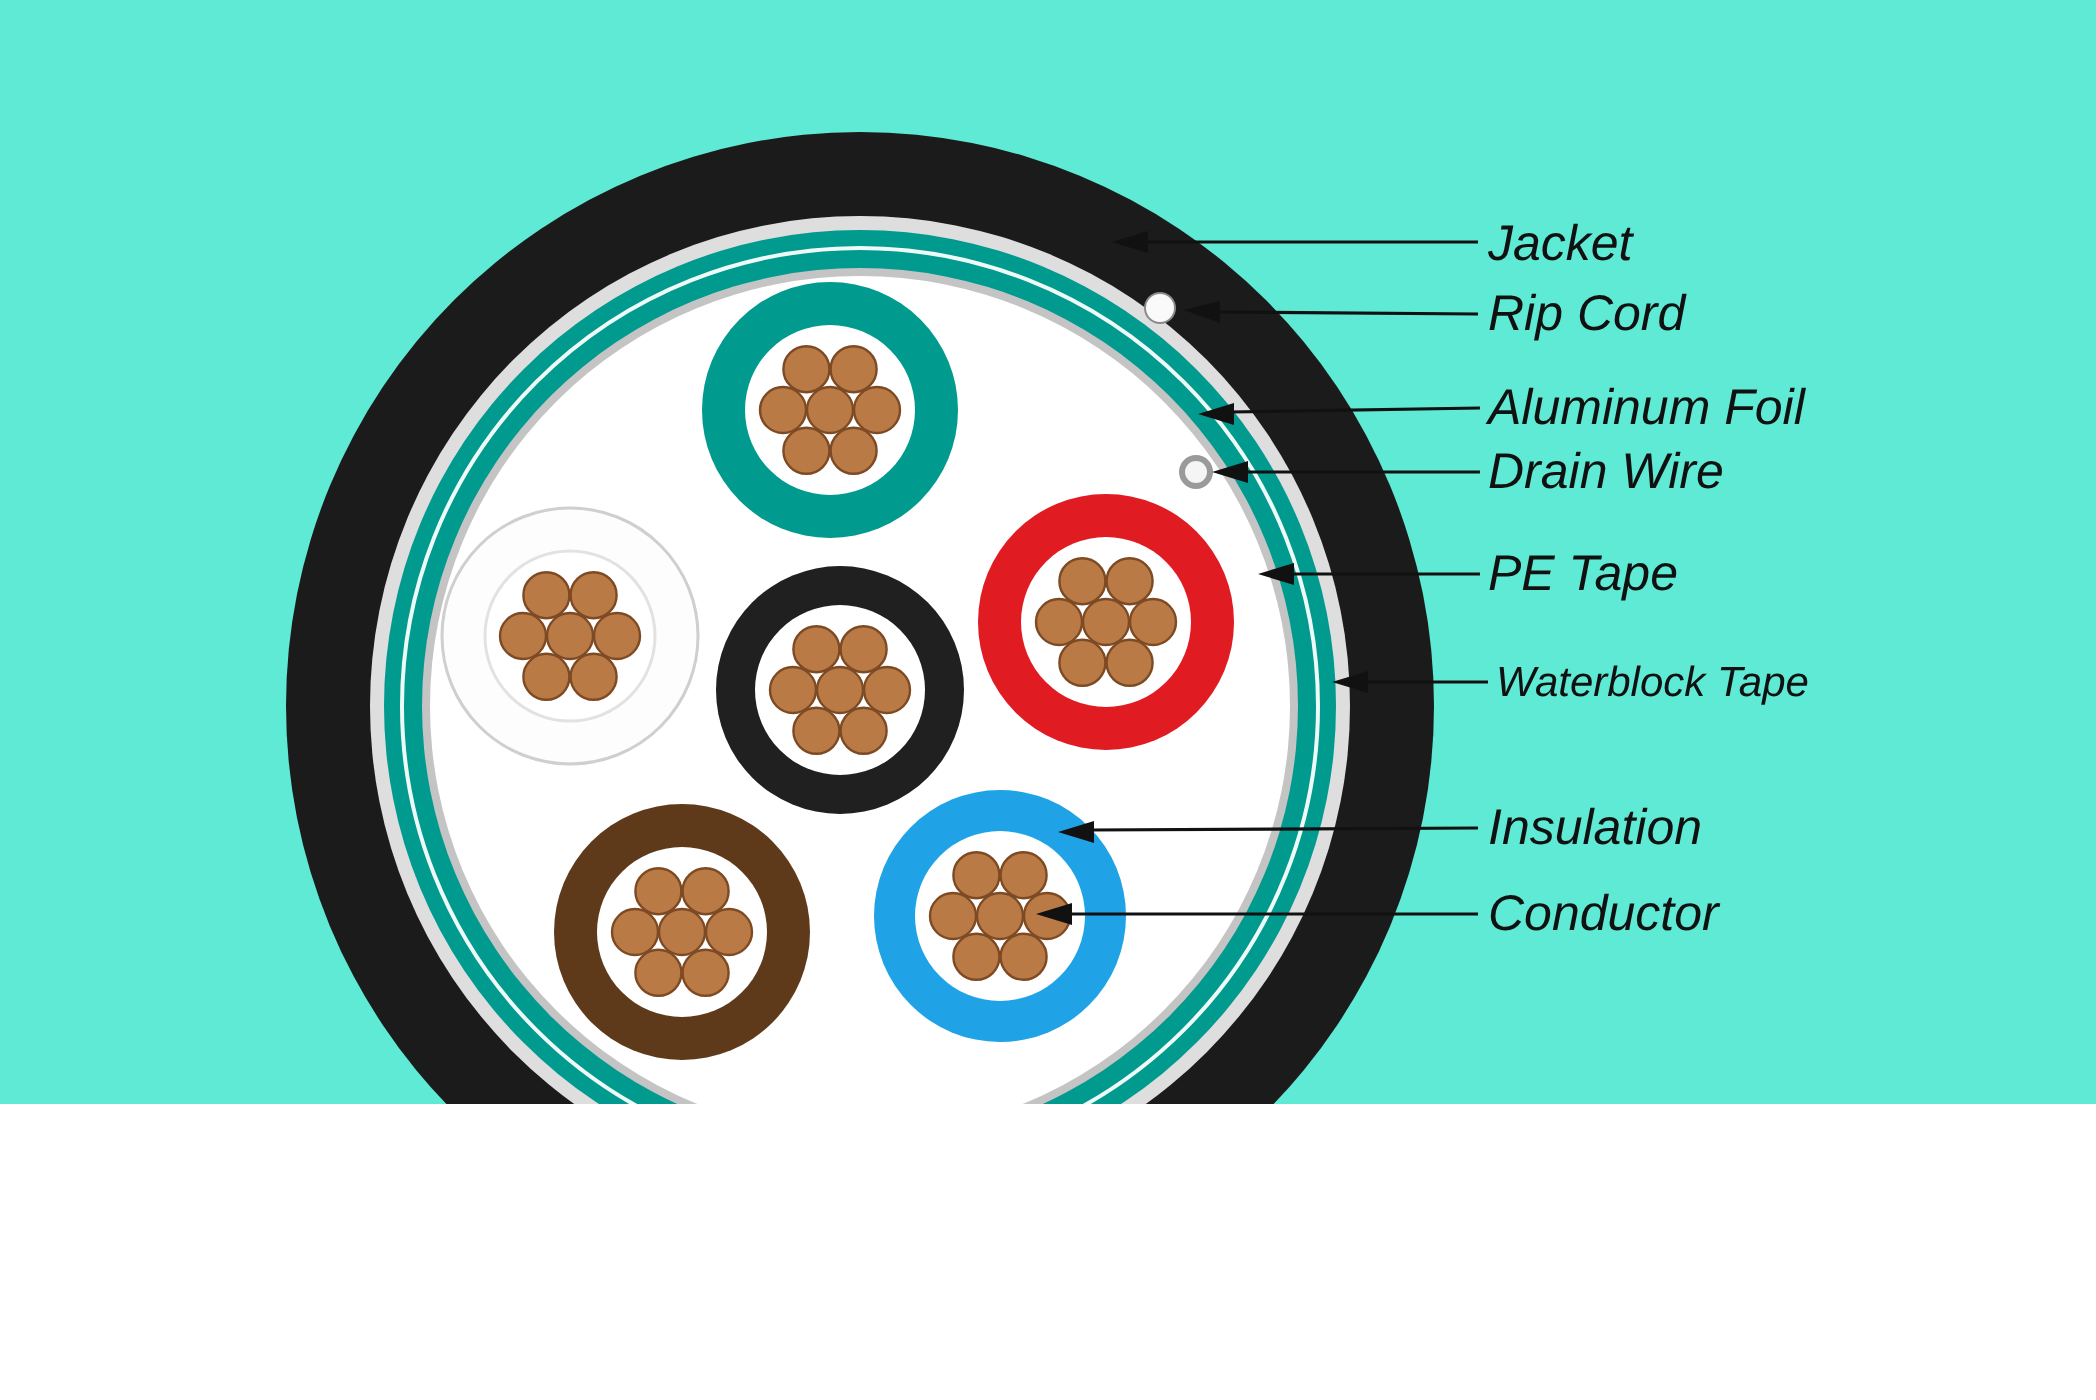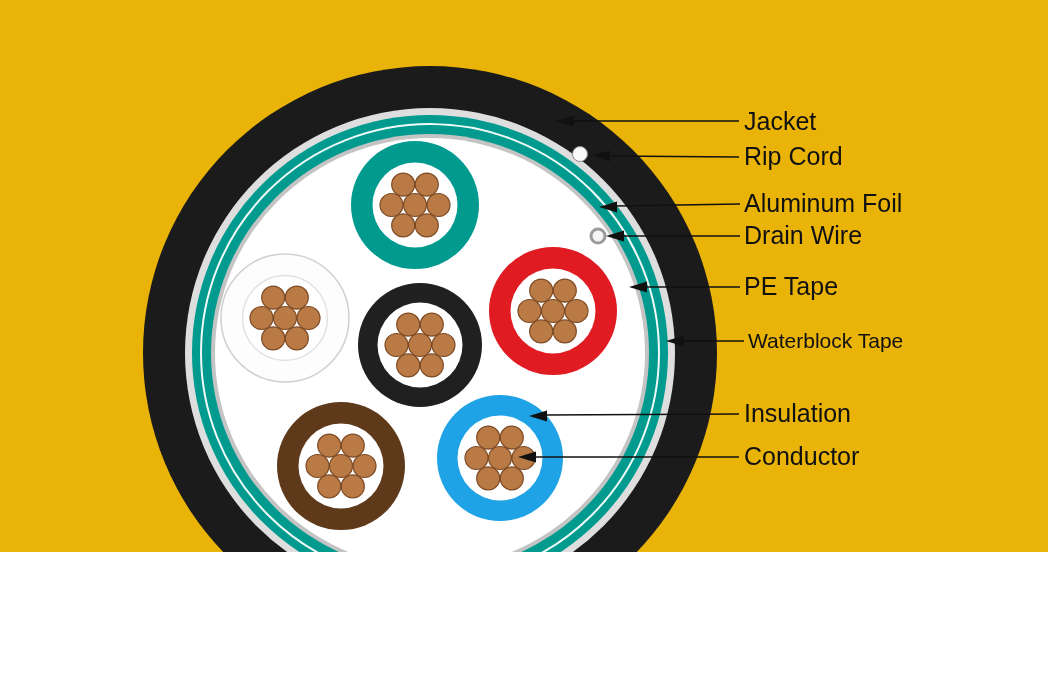"Jacket" .stage { background: #eab308 -> #5eead4; font-style: none -> italic }
